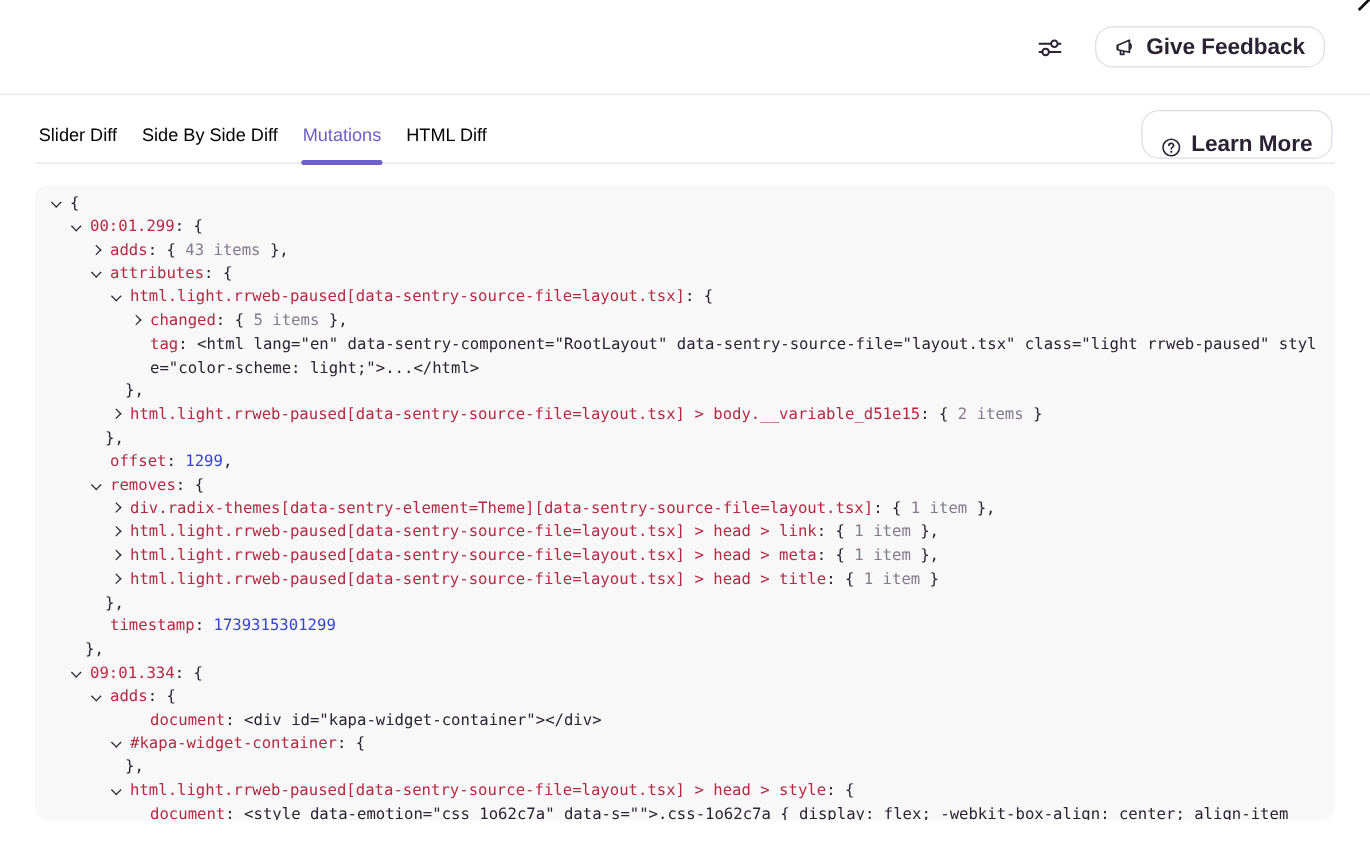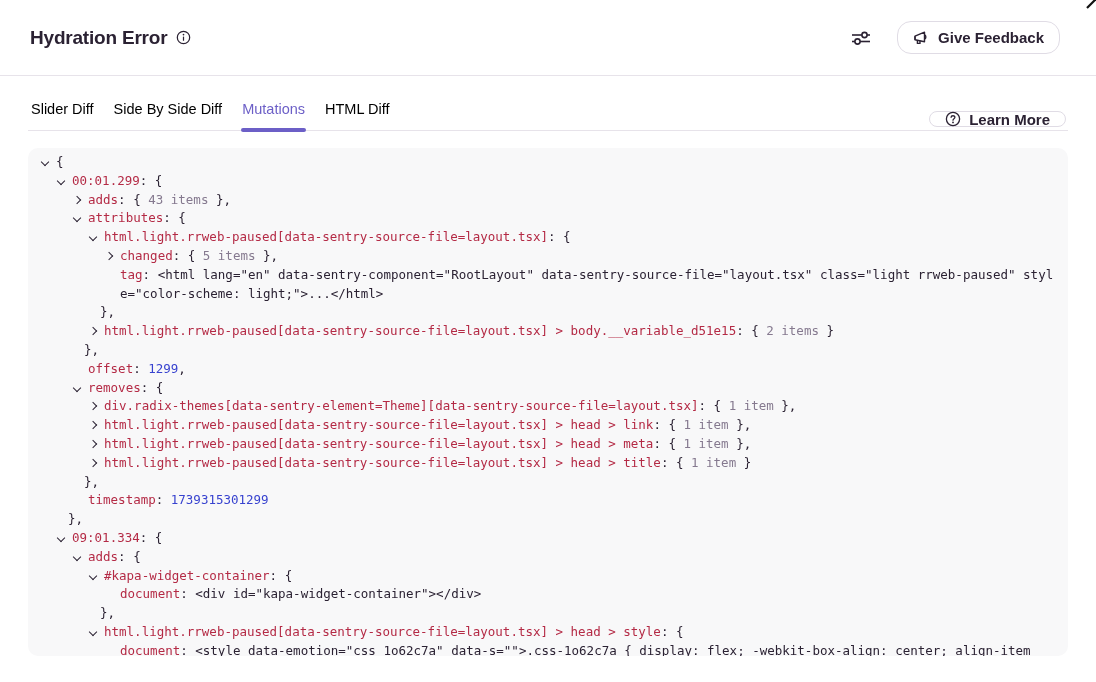"Hydration Error" div.title-wrap { html: <div> <span>Hydration Error</span> <span> <svg> <circle></circle> <circle></circle> <rect></rect> </svg> </span> </div> -> none }
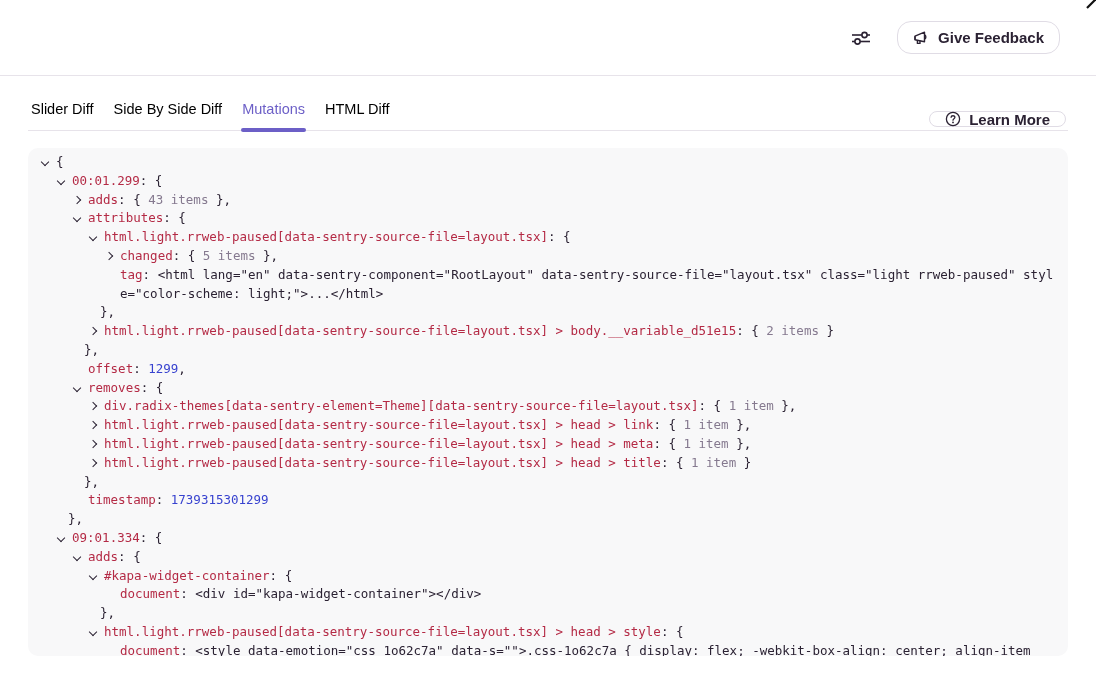"Give Feedback" .pill-btn { font-size: 15px -> 18px }
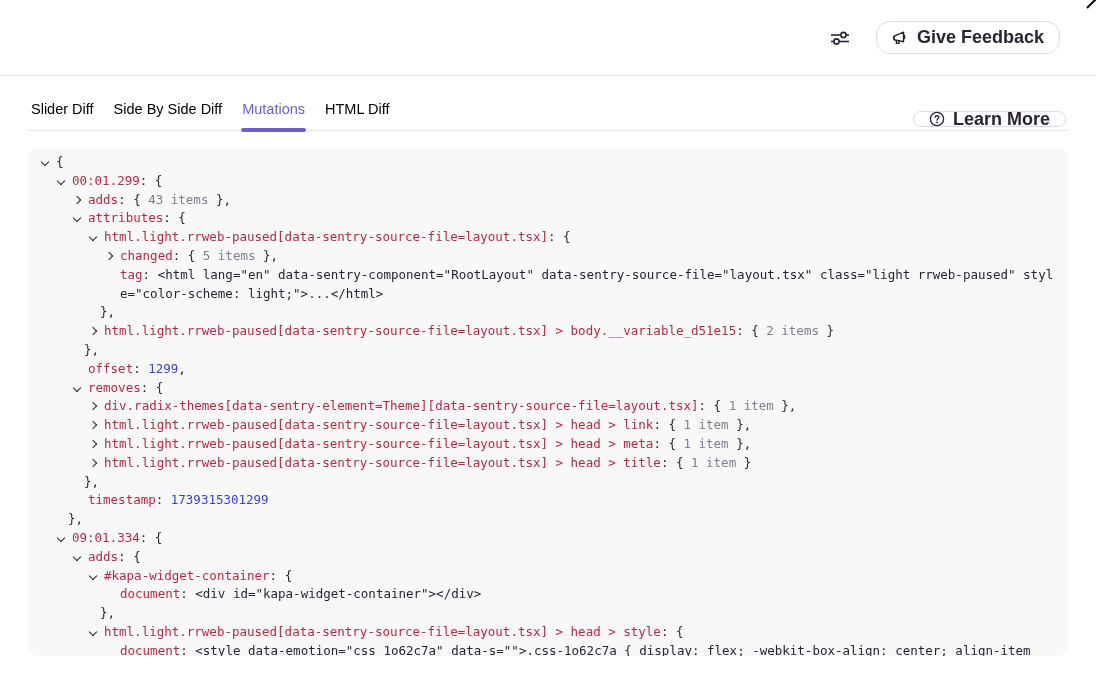"Learn More" button.pill-btn { align-items: none -> flex-end; height: 16px -> 39px }
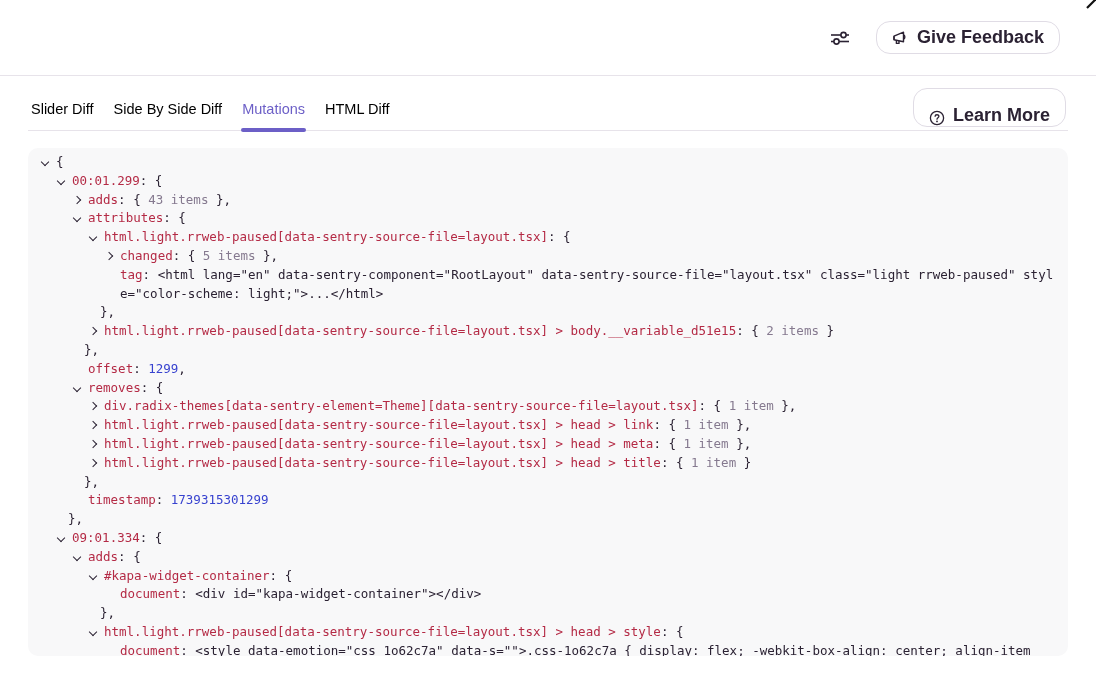"#kapa-widget-container: {" div.line { order: before "document: <div" -> after "document: <div" }
